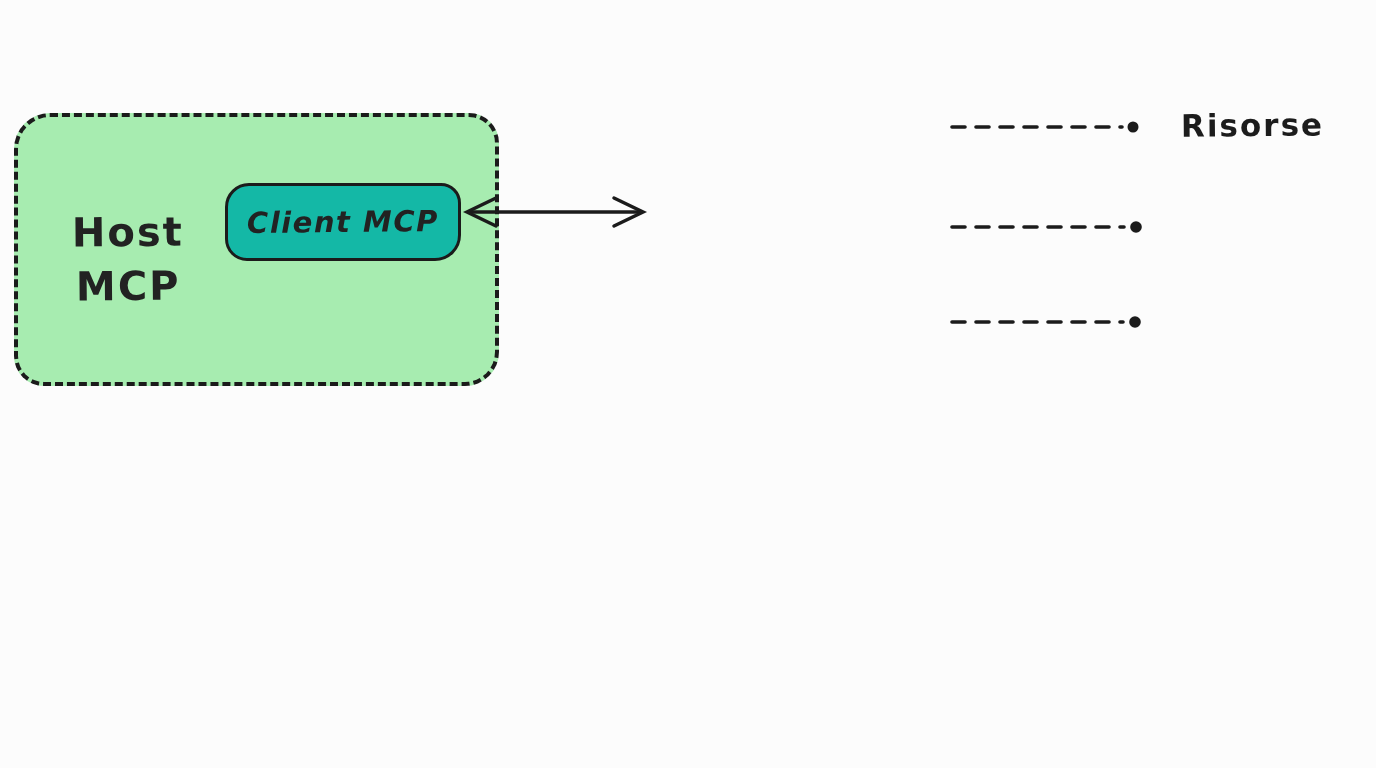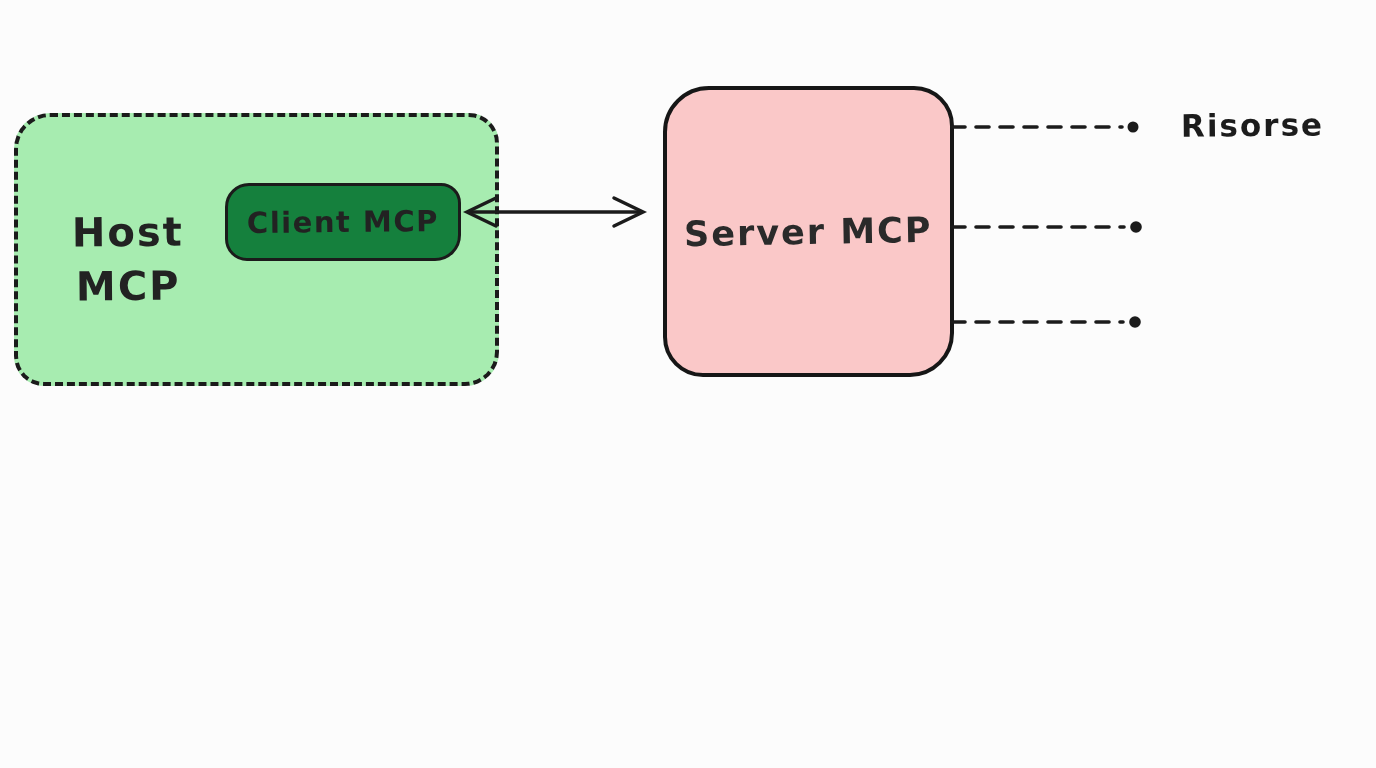"Client MCP" .client-box { background: #15803d -> #14b8a6; font-style: none -> italic }
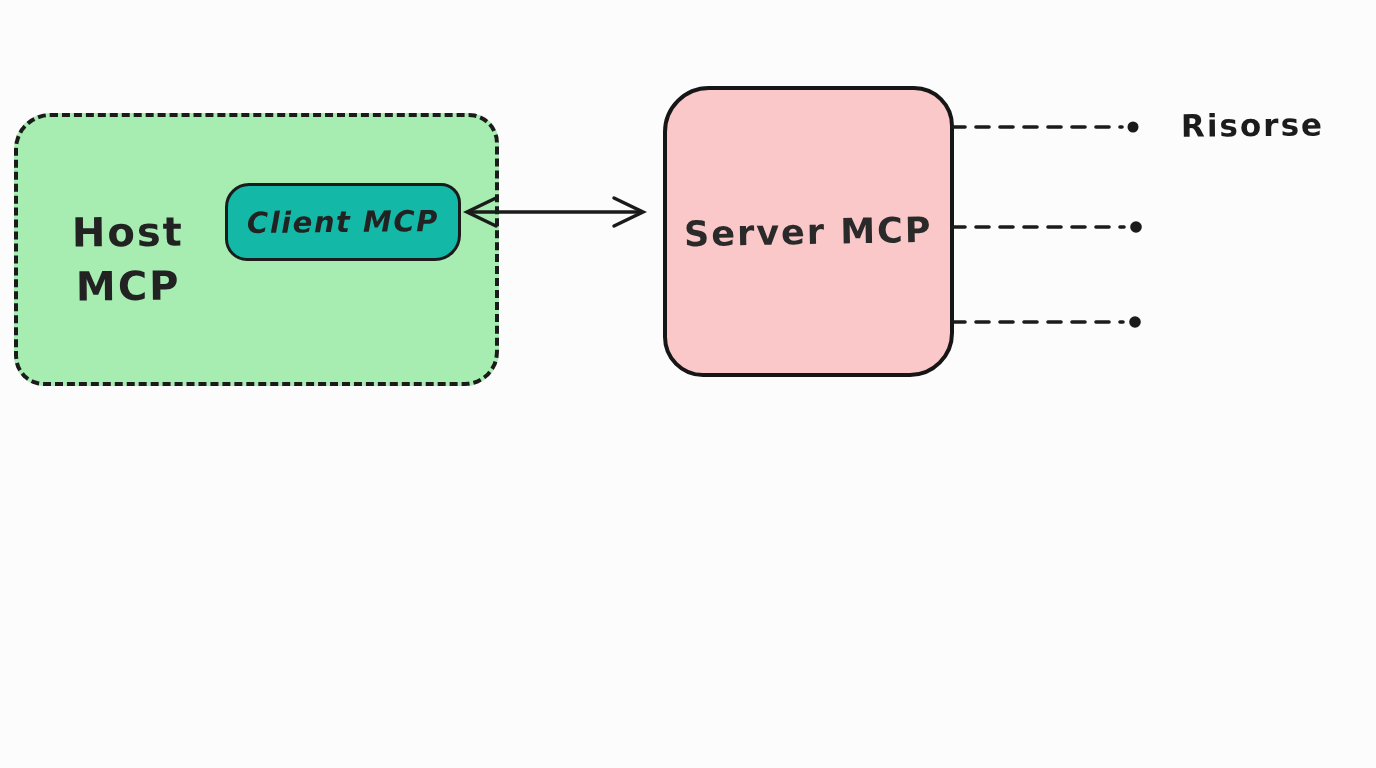"Server MCP" div.server-box { html: <div> <span>Server MCP</span> </div> -> none }
